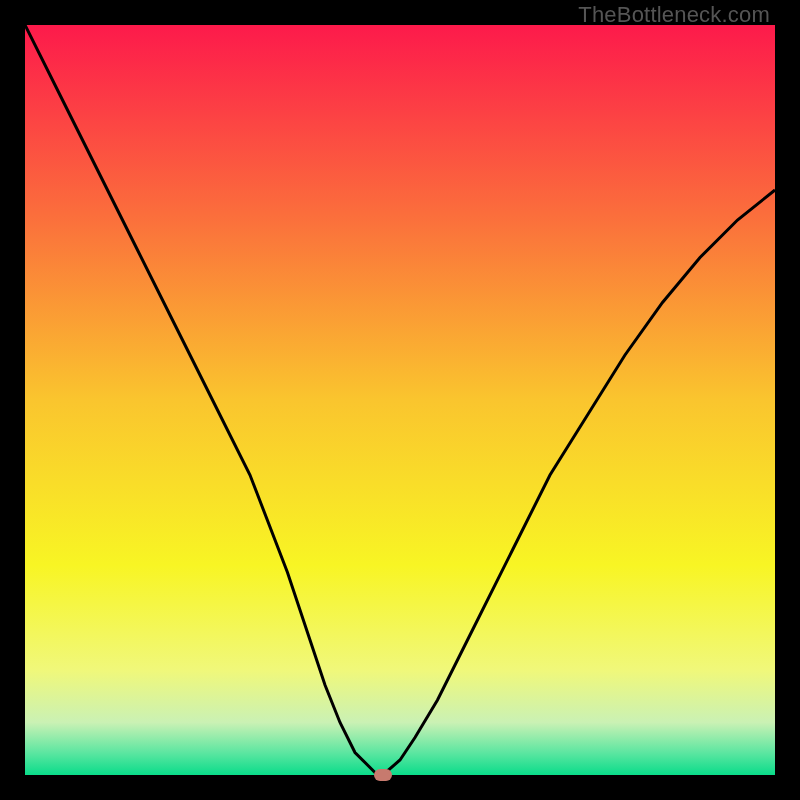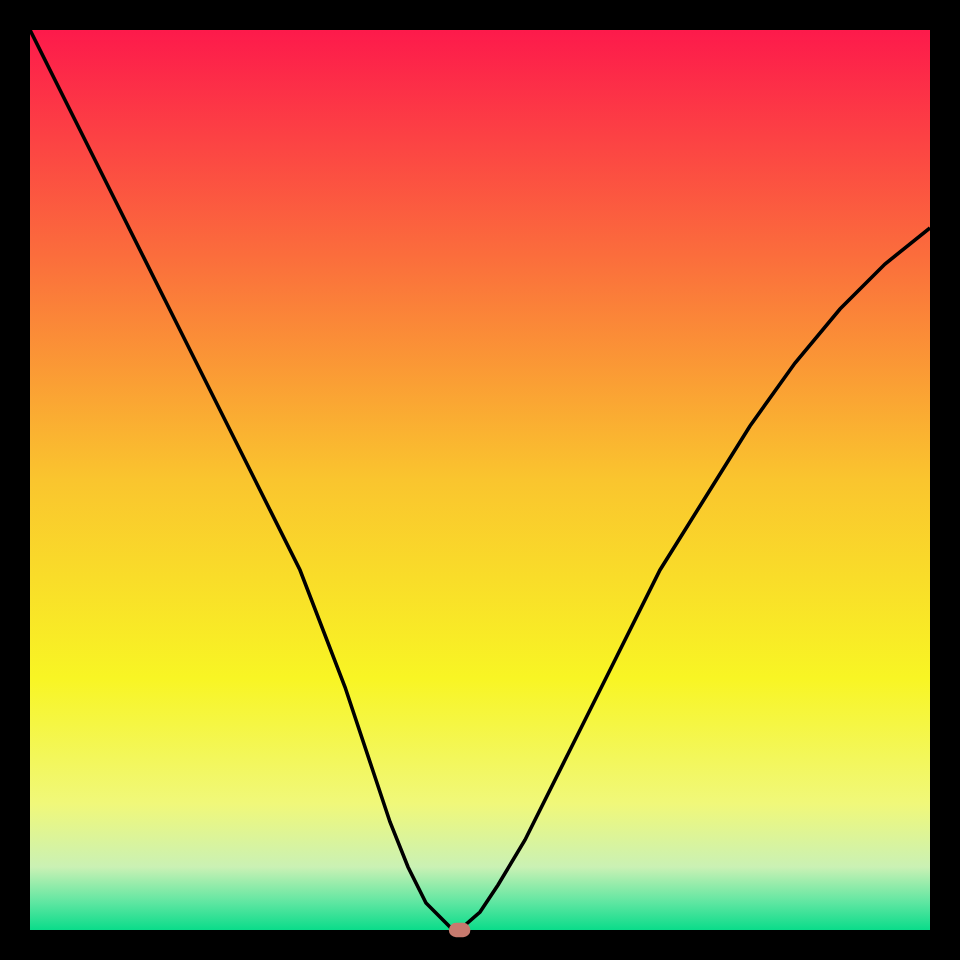"TheBottleneck.com" div.watermark { html: none -> <div>TheBottleneck.com</div> }
